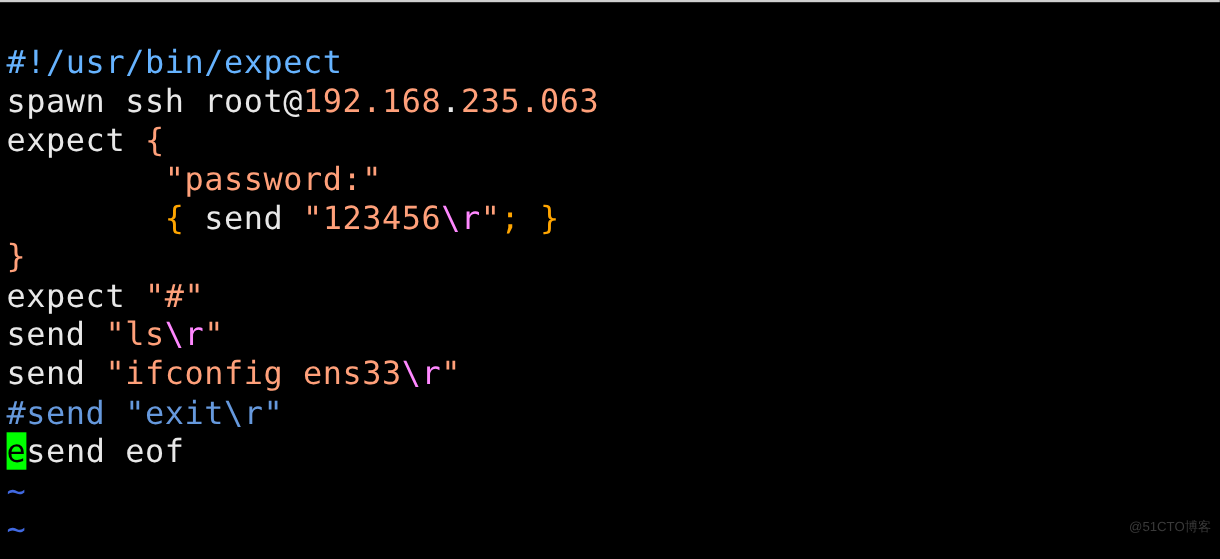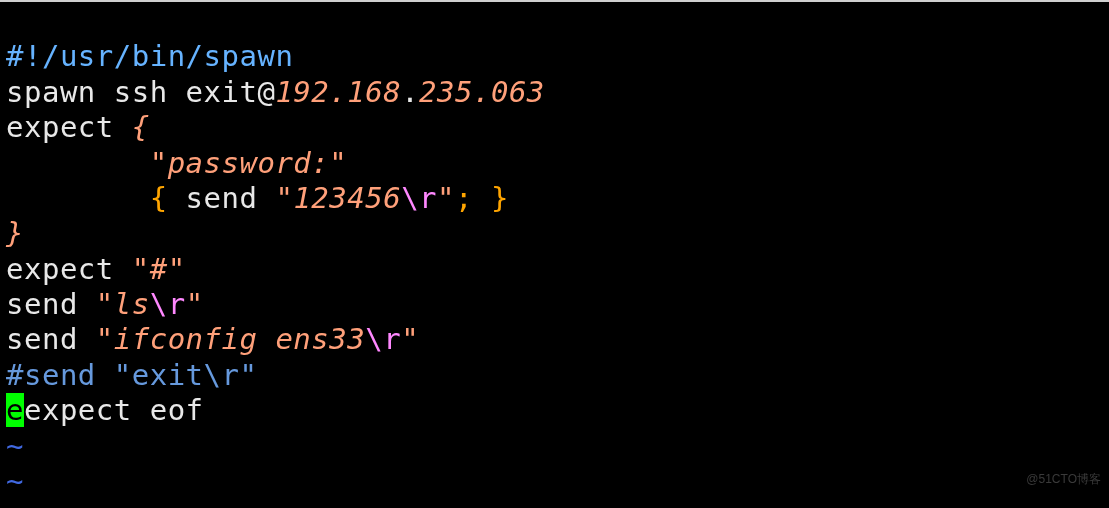"#!/usr/bin/spawn" span.lblue { text: /usr/bin/spawn -> /usr/bin/expect }
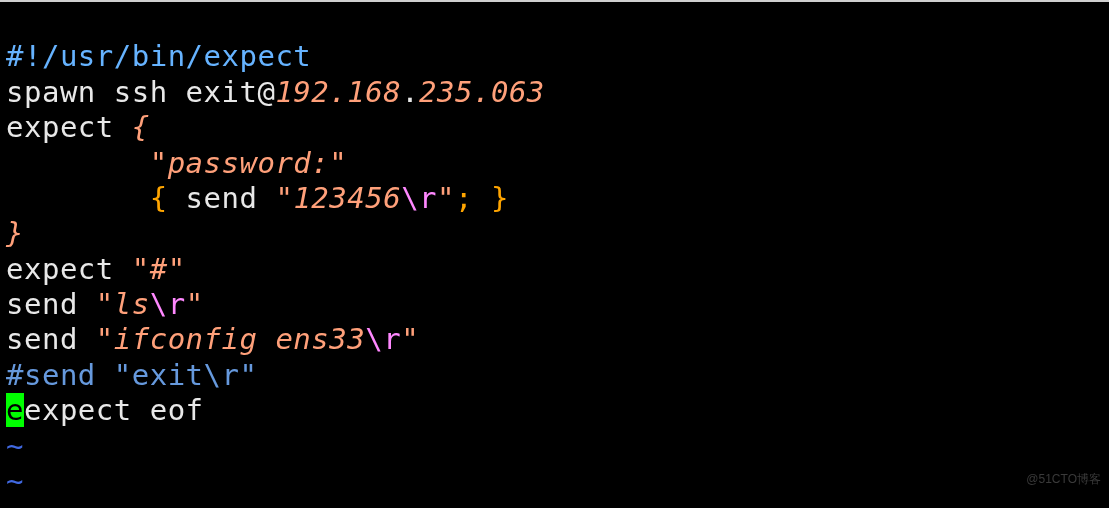"spawn ssh exit@" span.white { text: exit@ -> root@ }
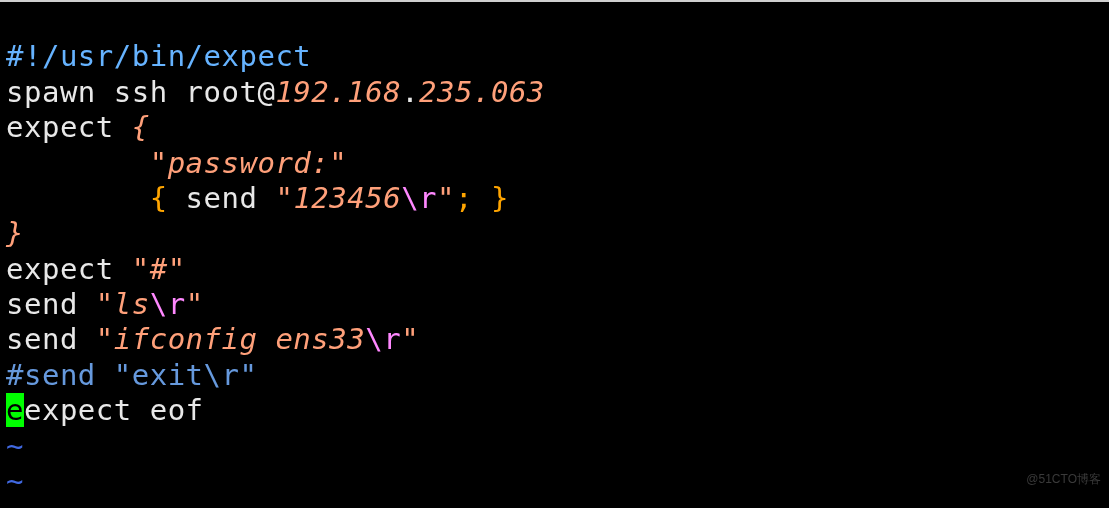"192.168" .salmon { font-style: italic -> none }
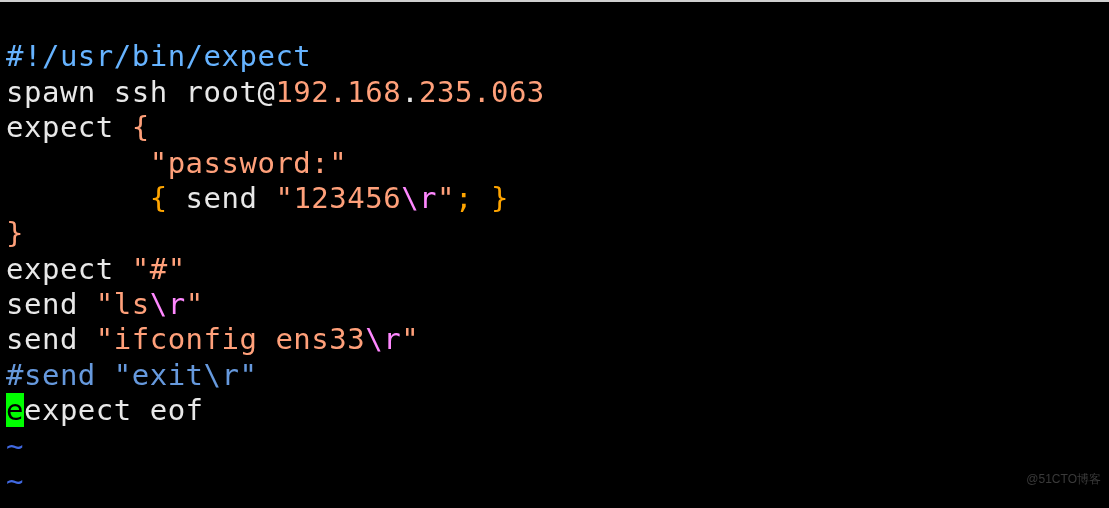"expect eof" span.white { text: expect -> send }
